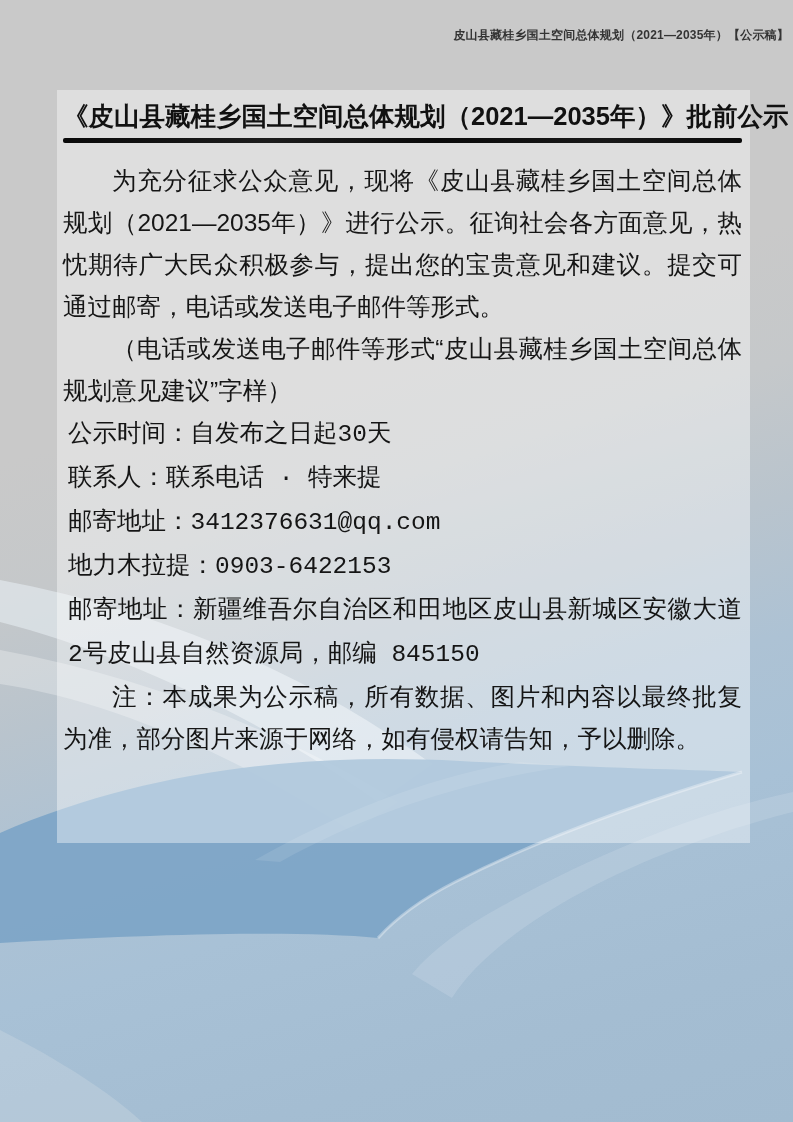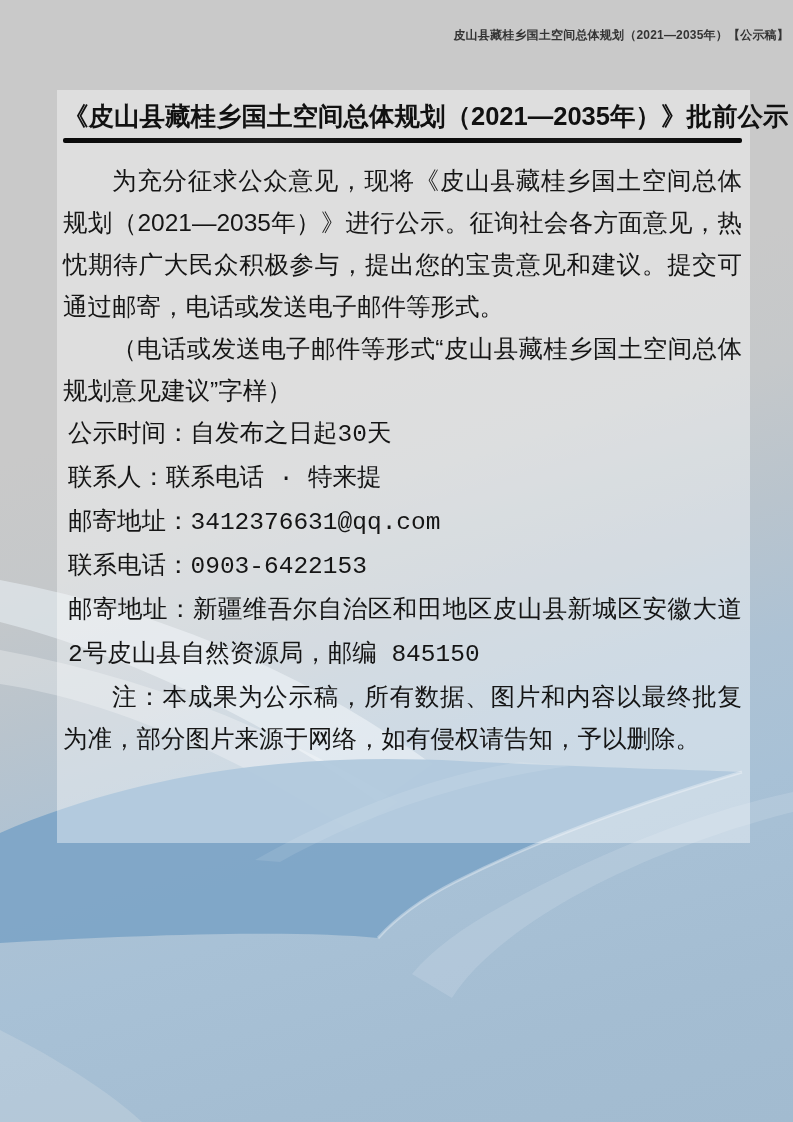"联系电话：" span.label { text: 联系电话 -> 地力木拉提 }
